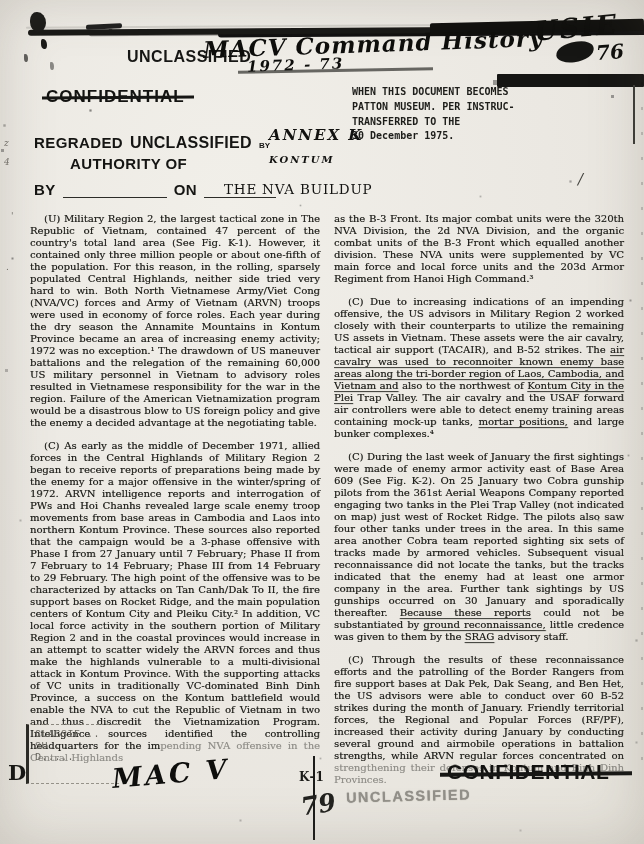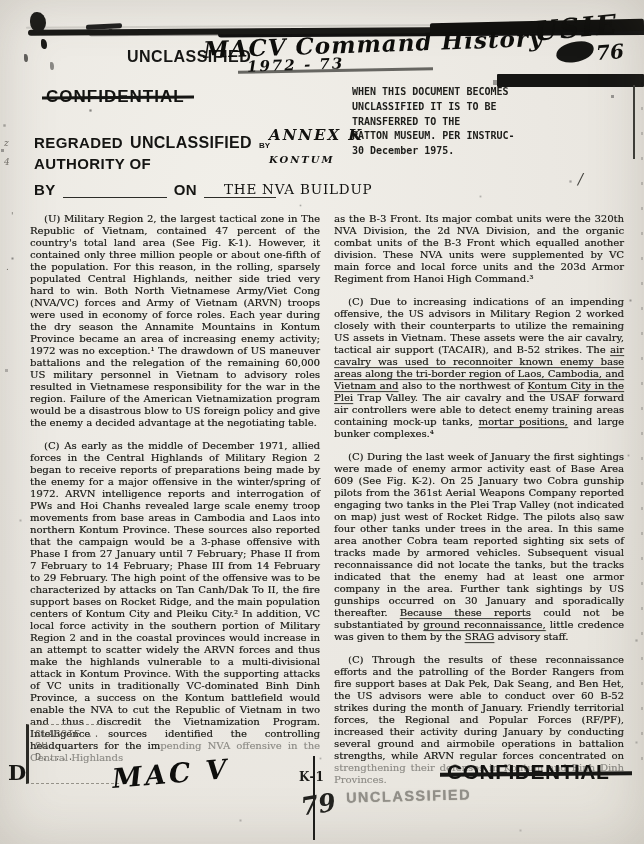"UNCLASSIFIED IT IS TO BE" div { html: <div>UNCLASSIFIED IT IS TO BE</div> -> none }
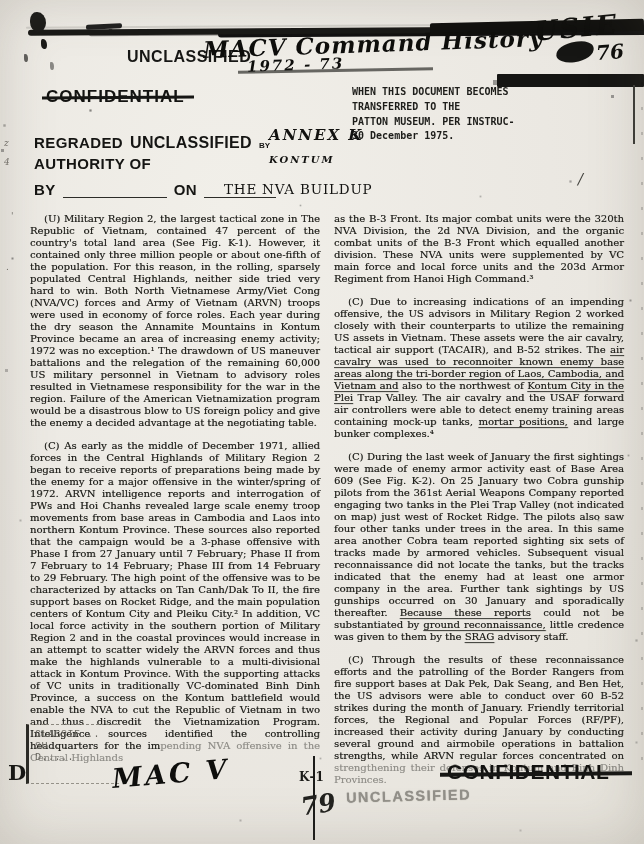"TRANSFERRED TO THE" div { order: before "PATTON MUSEUM. PER INSTRUC-" -> after "PATTON MUSEUM. PER INSTRUC-" }
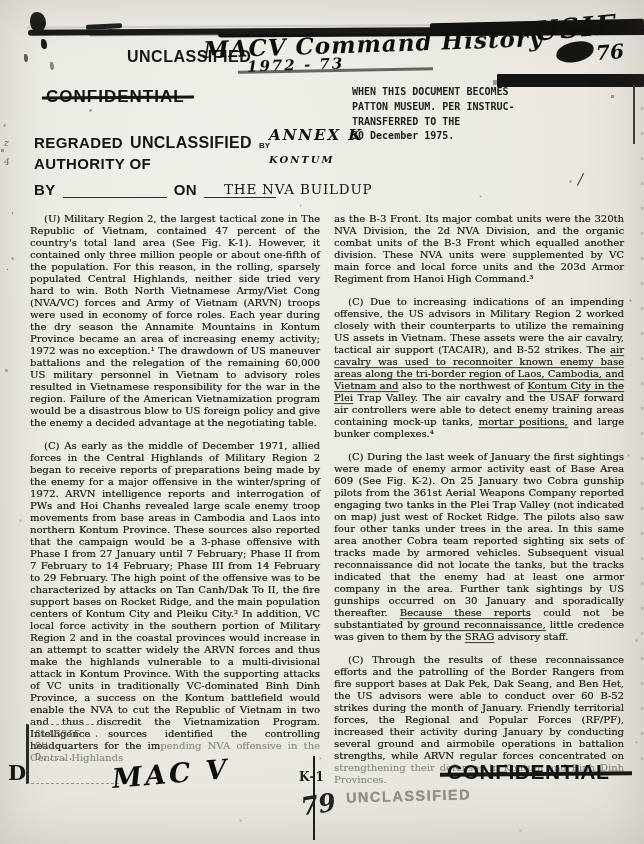"AUTHORITY OF" .regrade .r2 { margin-left: none -> 36px }
